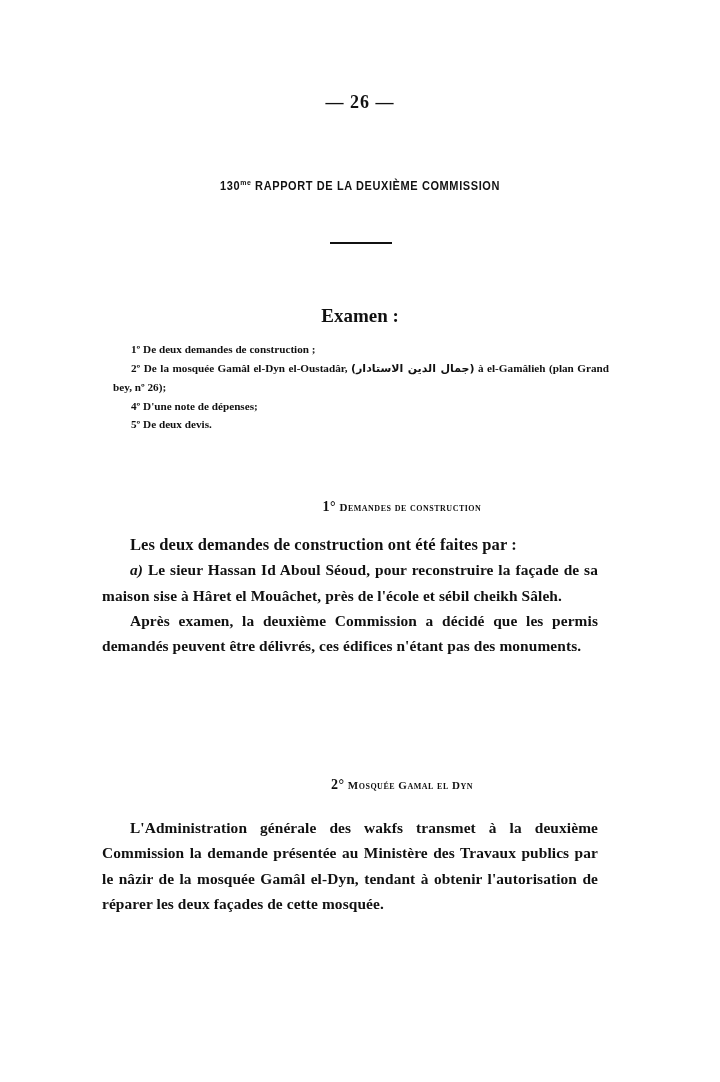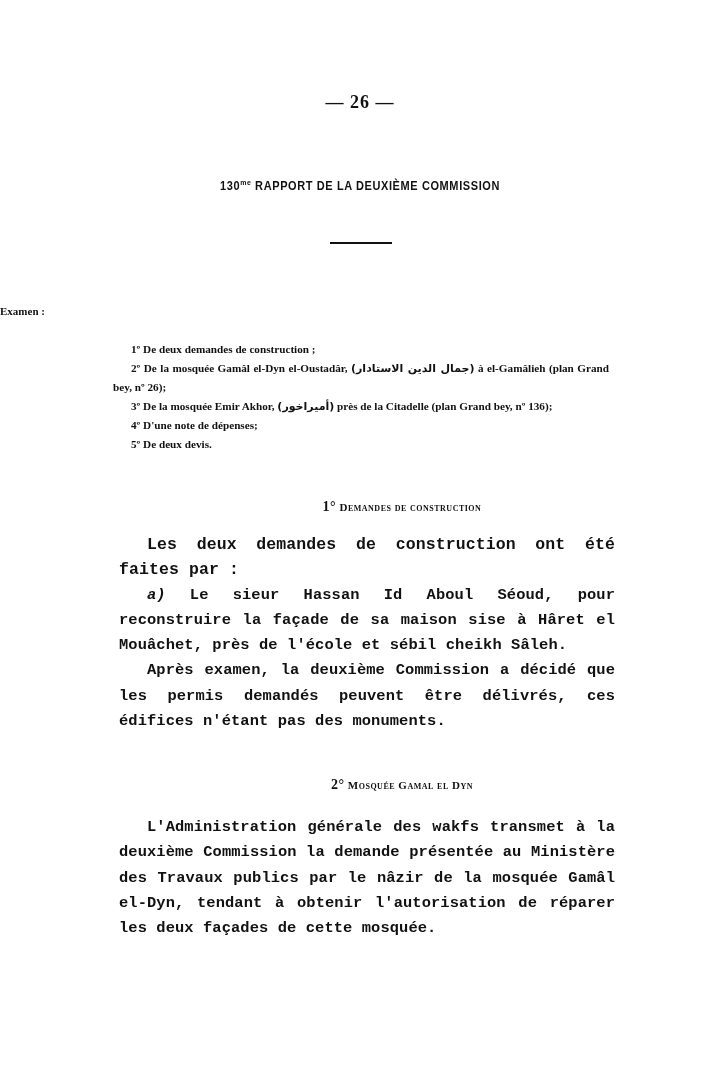"Examen :" .examen-heading { font-size: 11px -> 19px; text-align: left -> center }
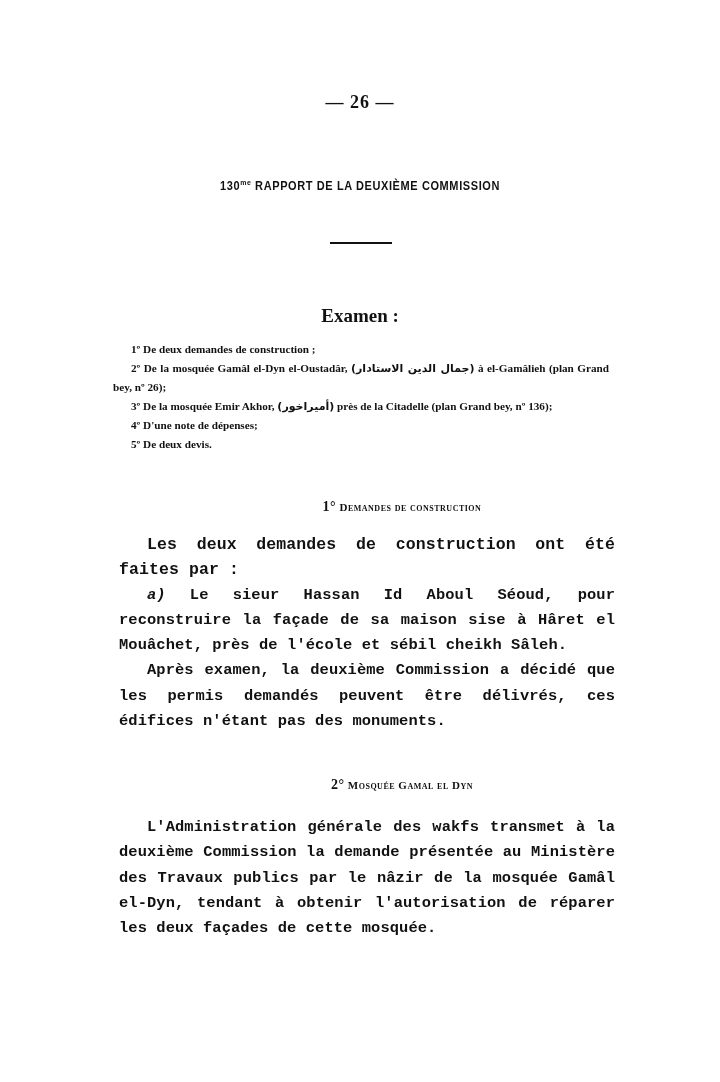"3º De la mosquée Emir" p { html: <p><span>3º</span><span> De la mosquée Emir Akhor, </span><span>(أميراخور)</span><span> près de la Citadelle (plan Grand bey, nº 136);</span></p> -> none }
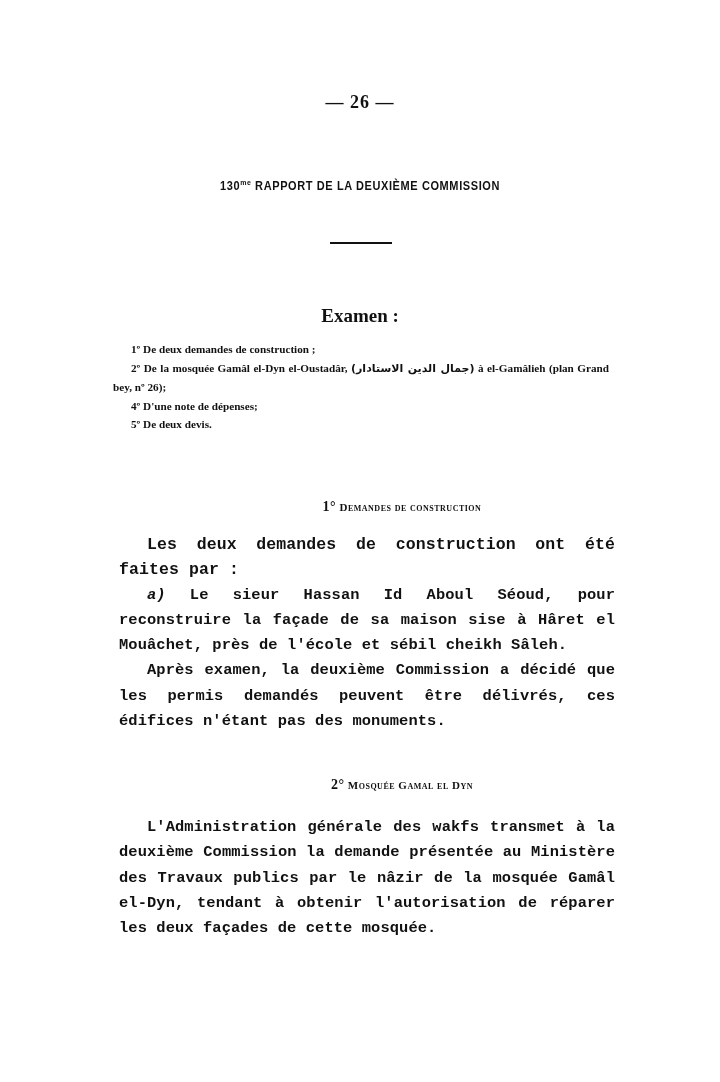"Les deux demandes de construction" .body-block { font-family: Liberation Mono, monospace -> Liberation Serif, serif; left: 119px -> 102px }
